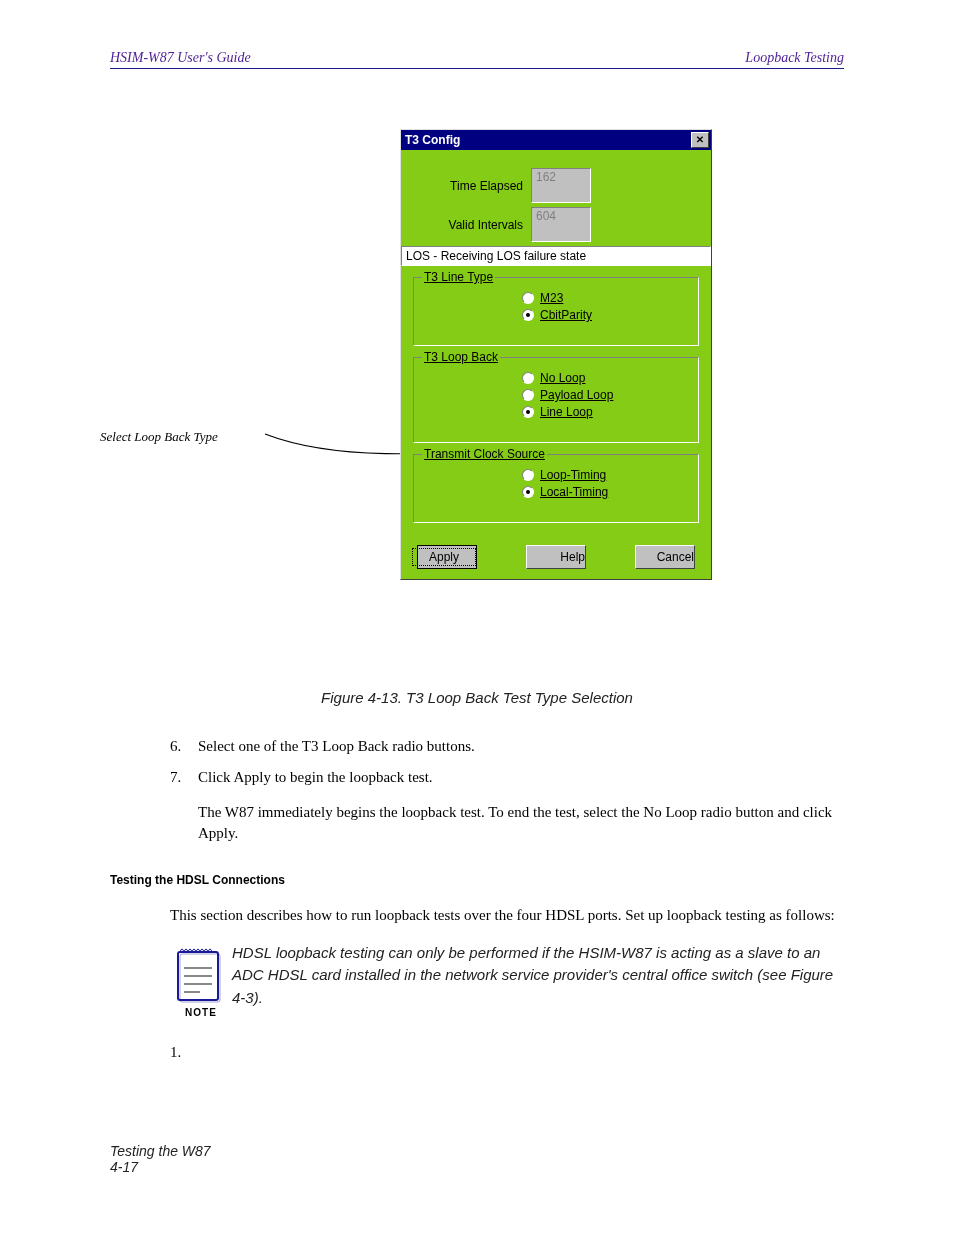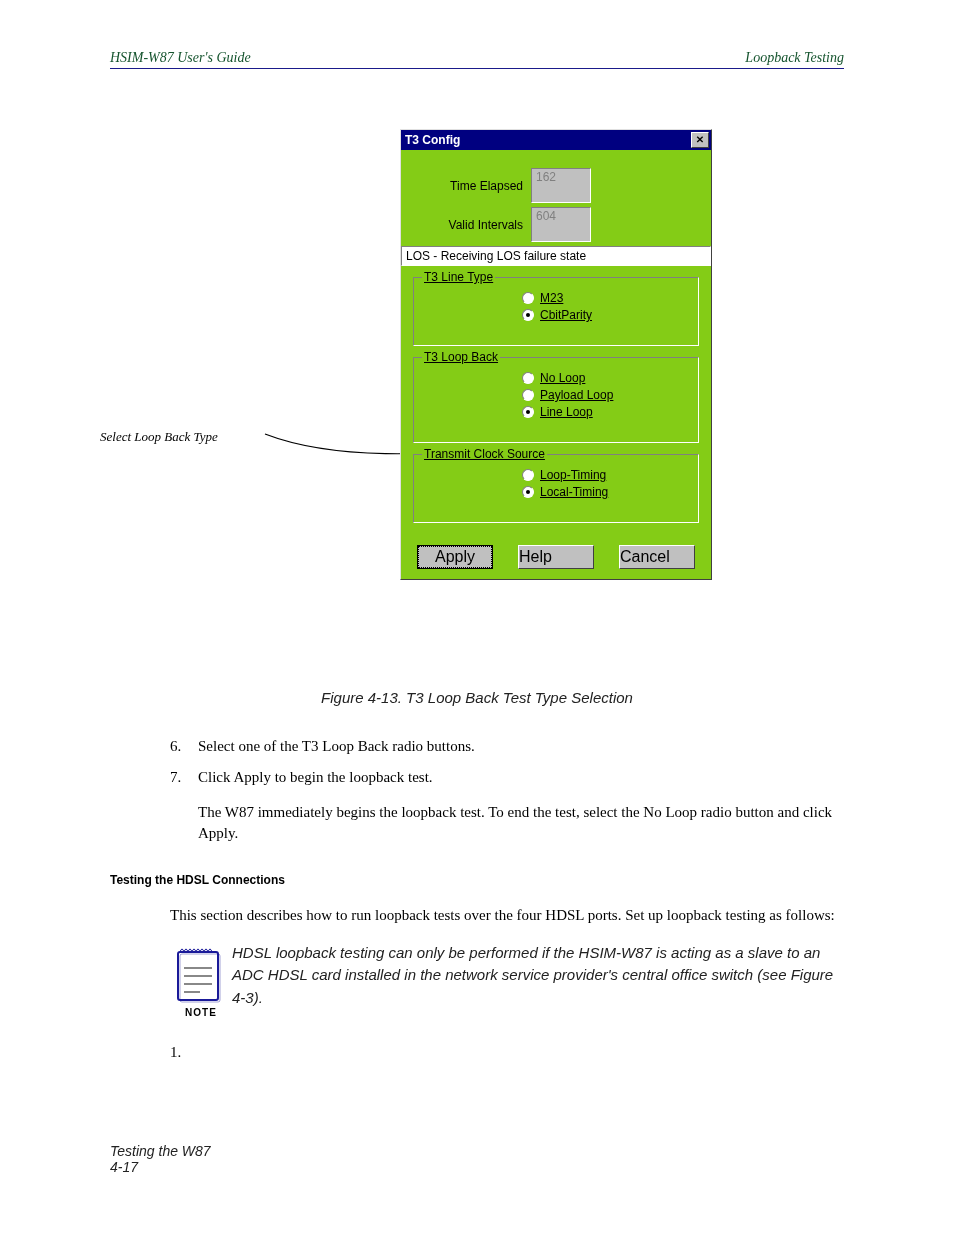"HSIM-W87 User's Guide" .hdr-row { color: #14532d -> #4c1d95 }
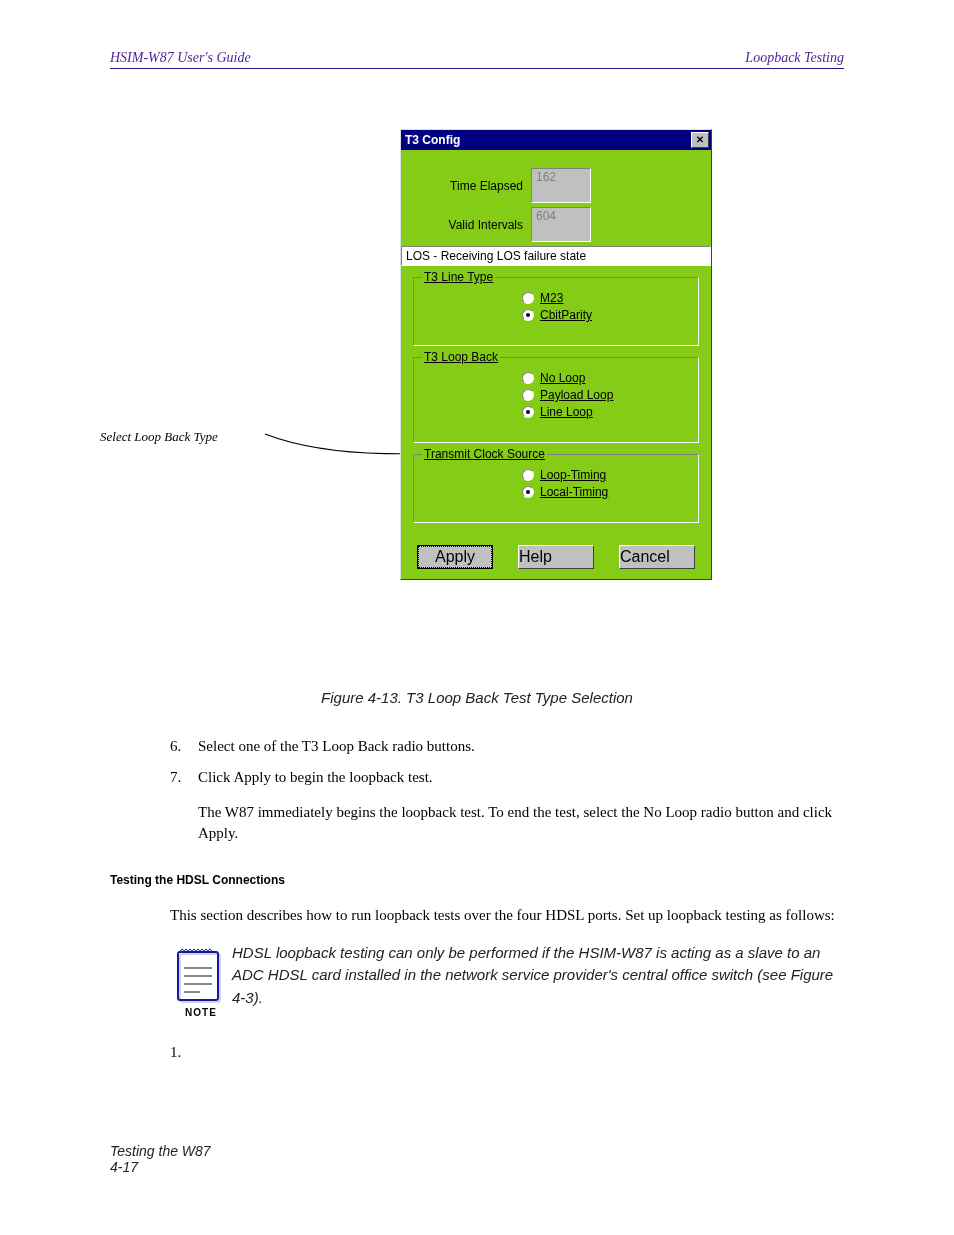"Apply" .btn { font-size: 16px -> 12px; justify-content: flex-start -> flex-end; width: 76px -> 60px }
